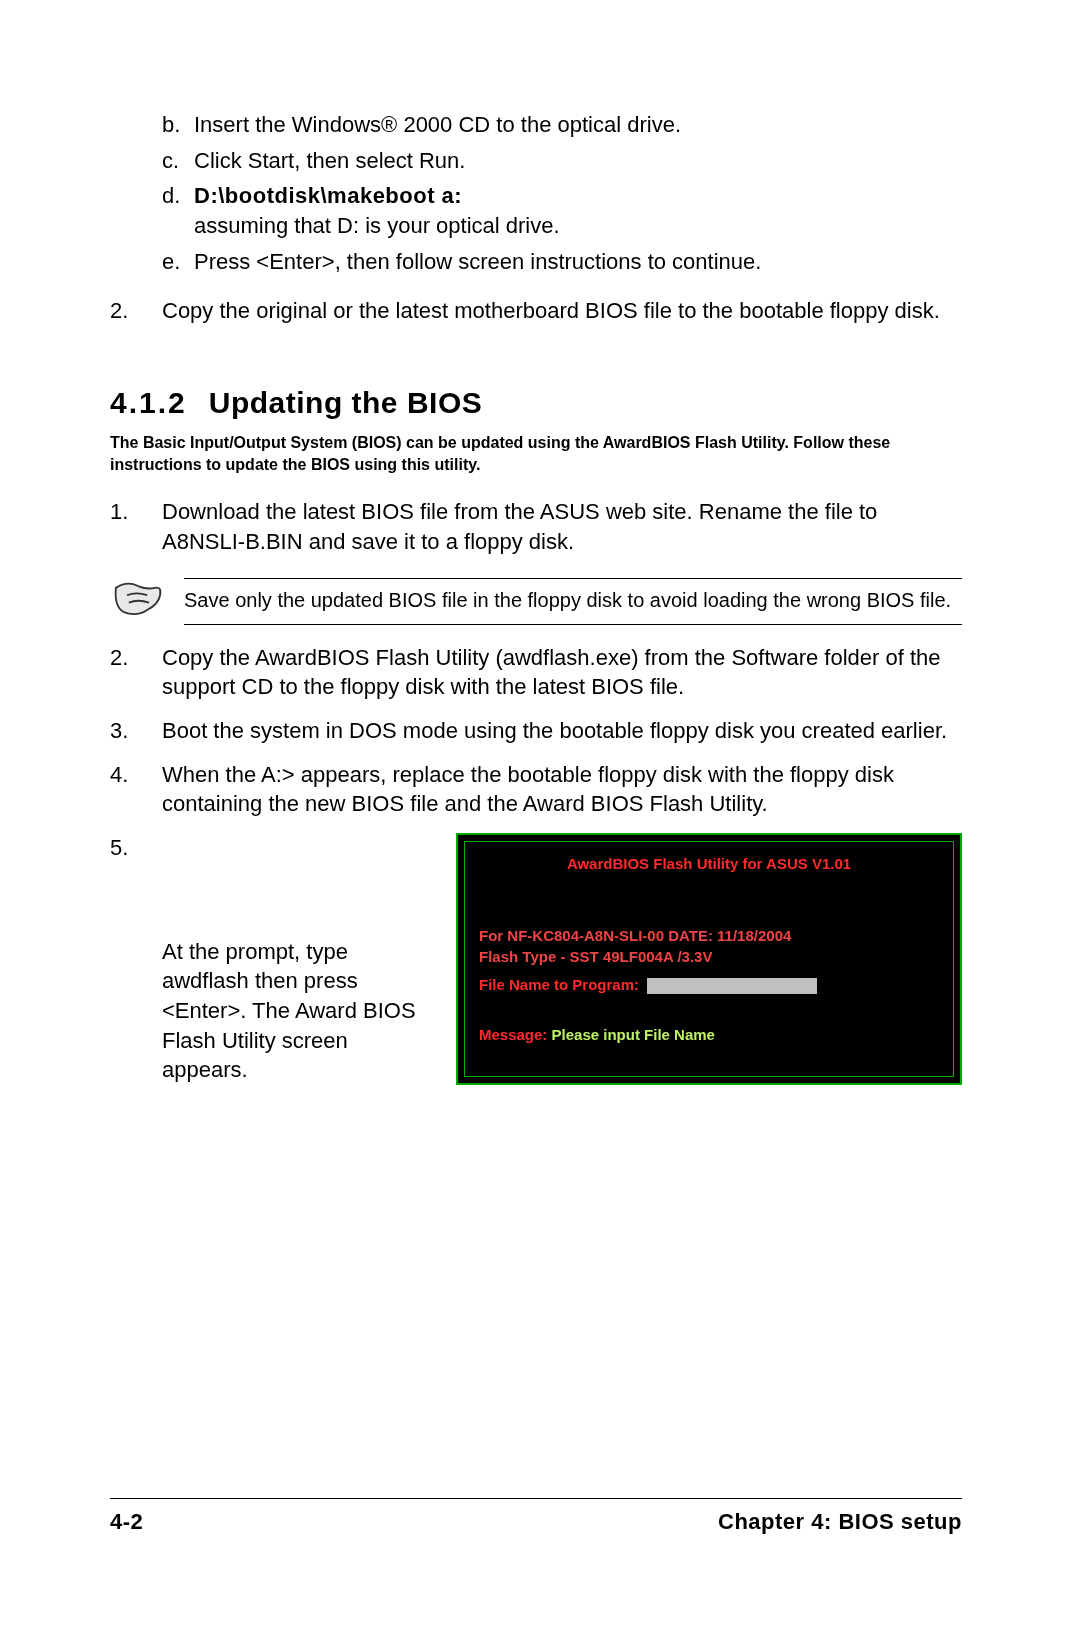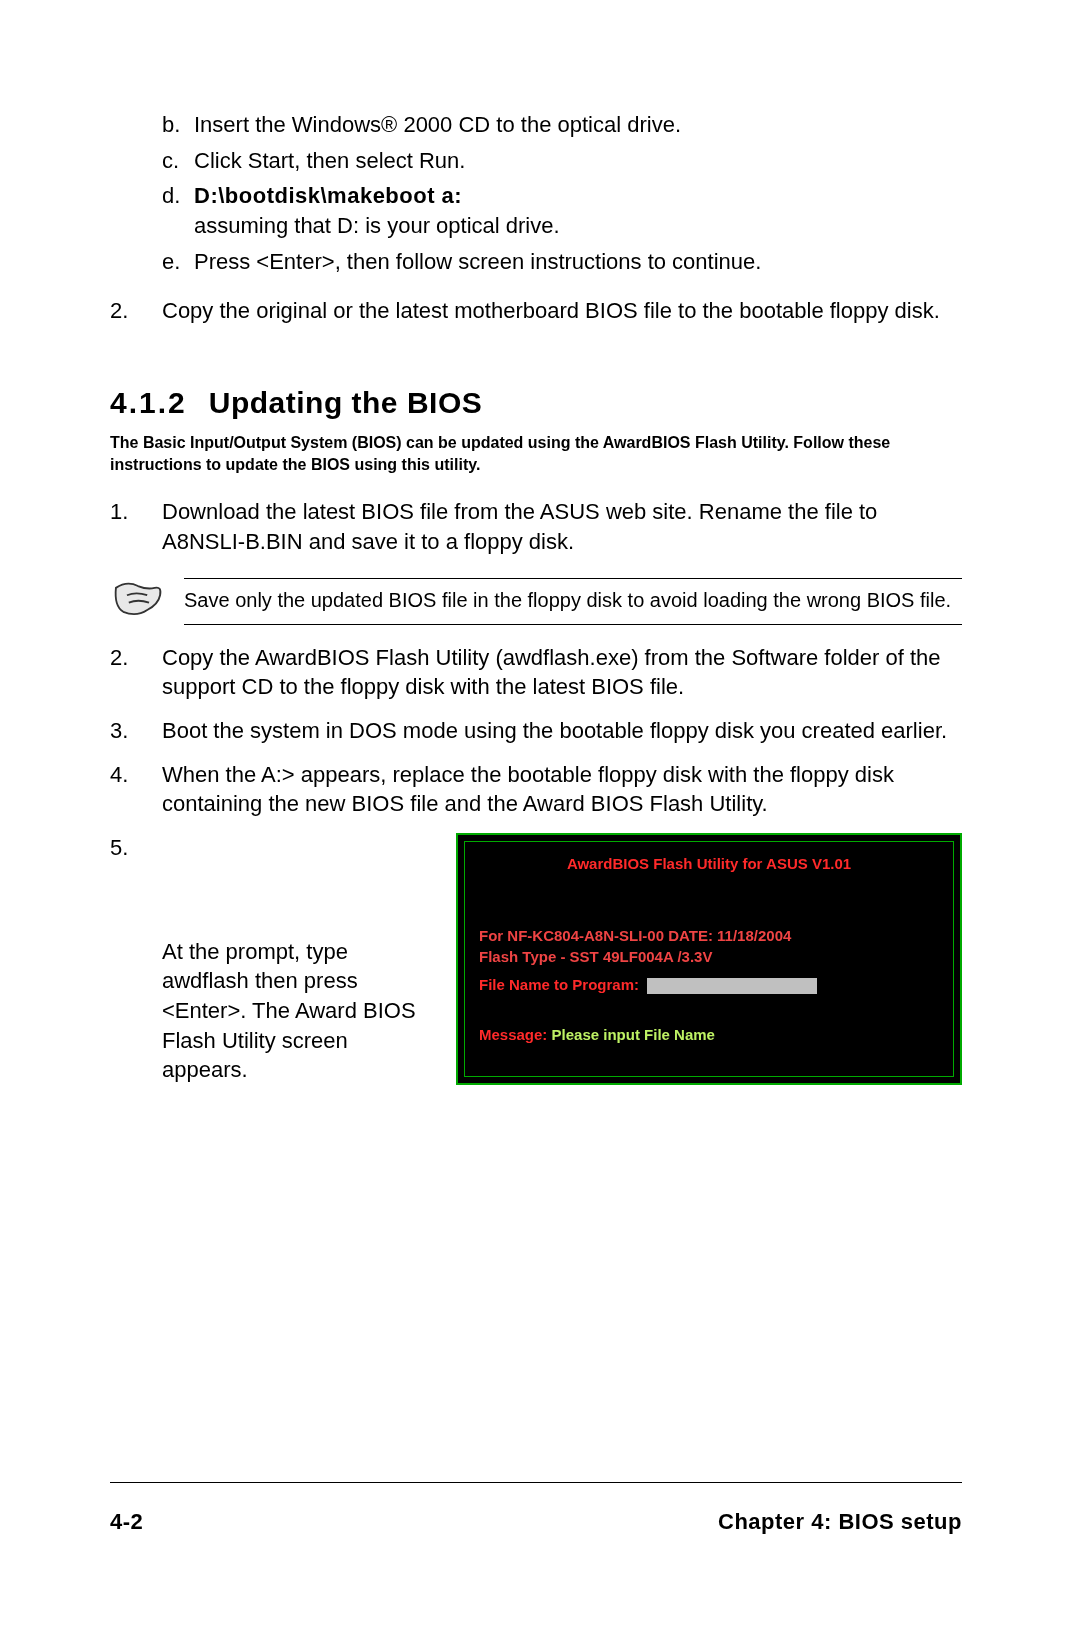"4-2" .footer { padding-top: 26px -> 10px }
